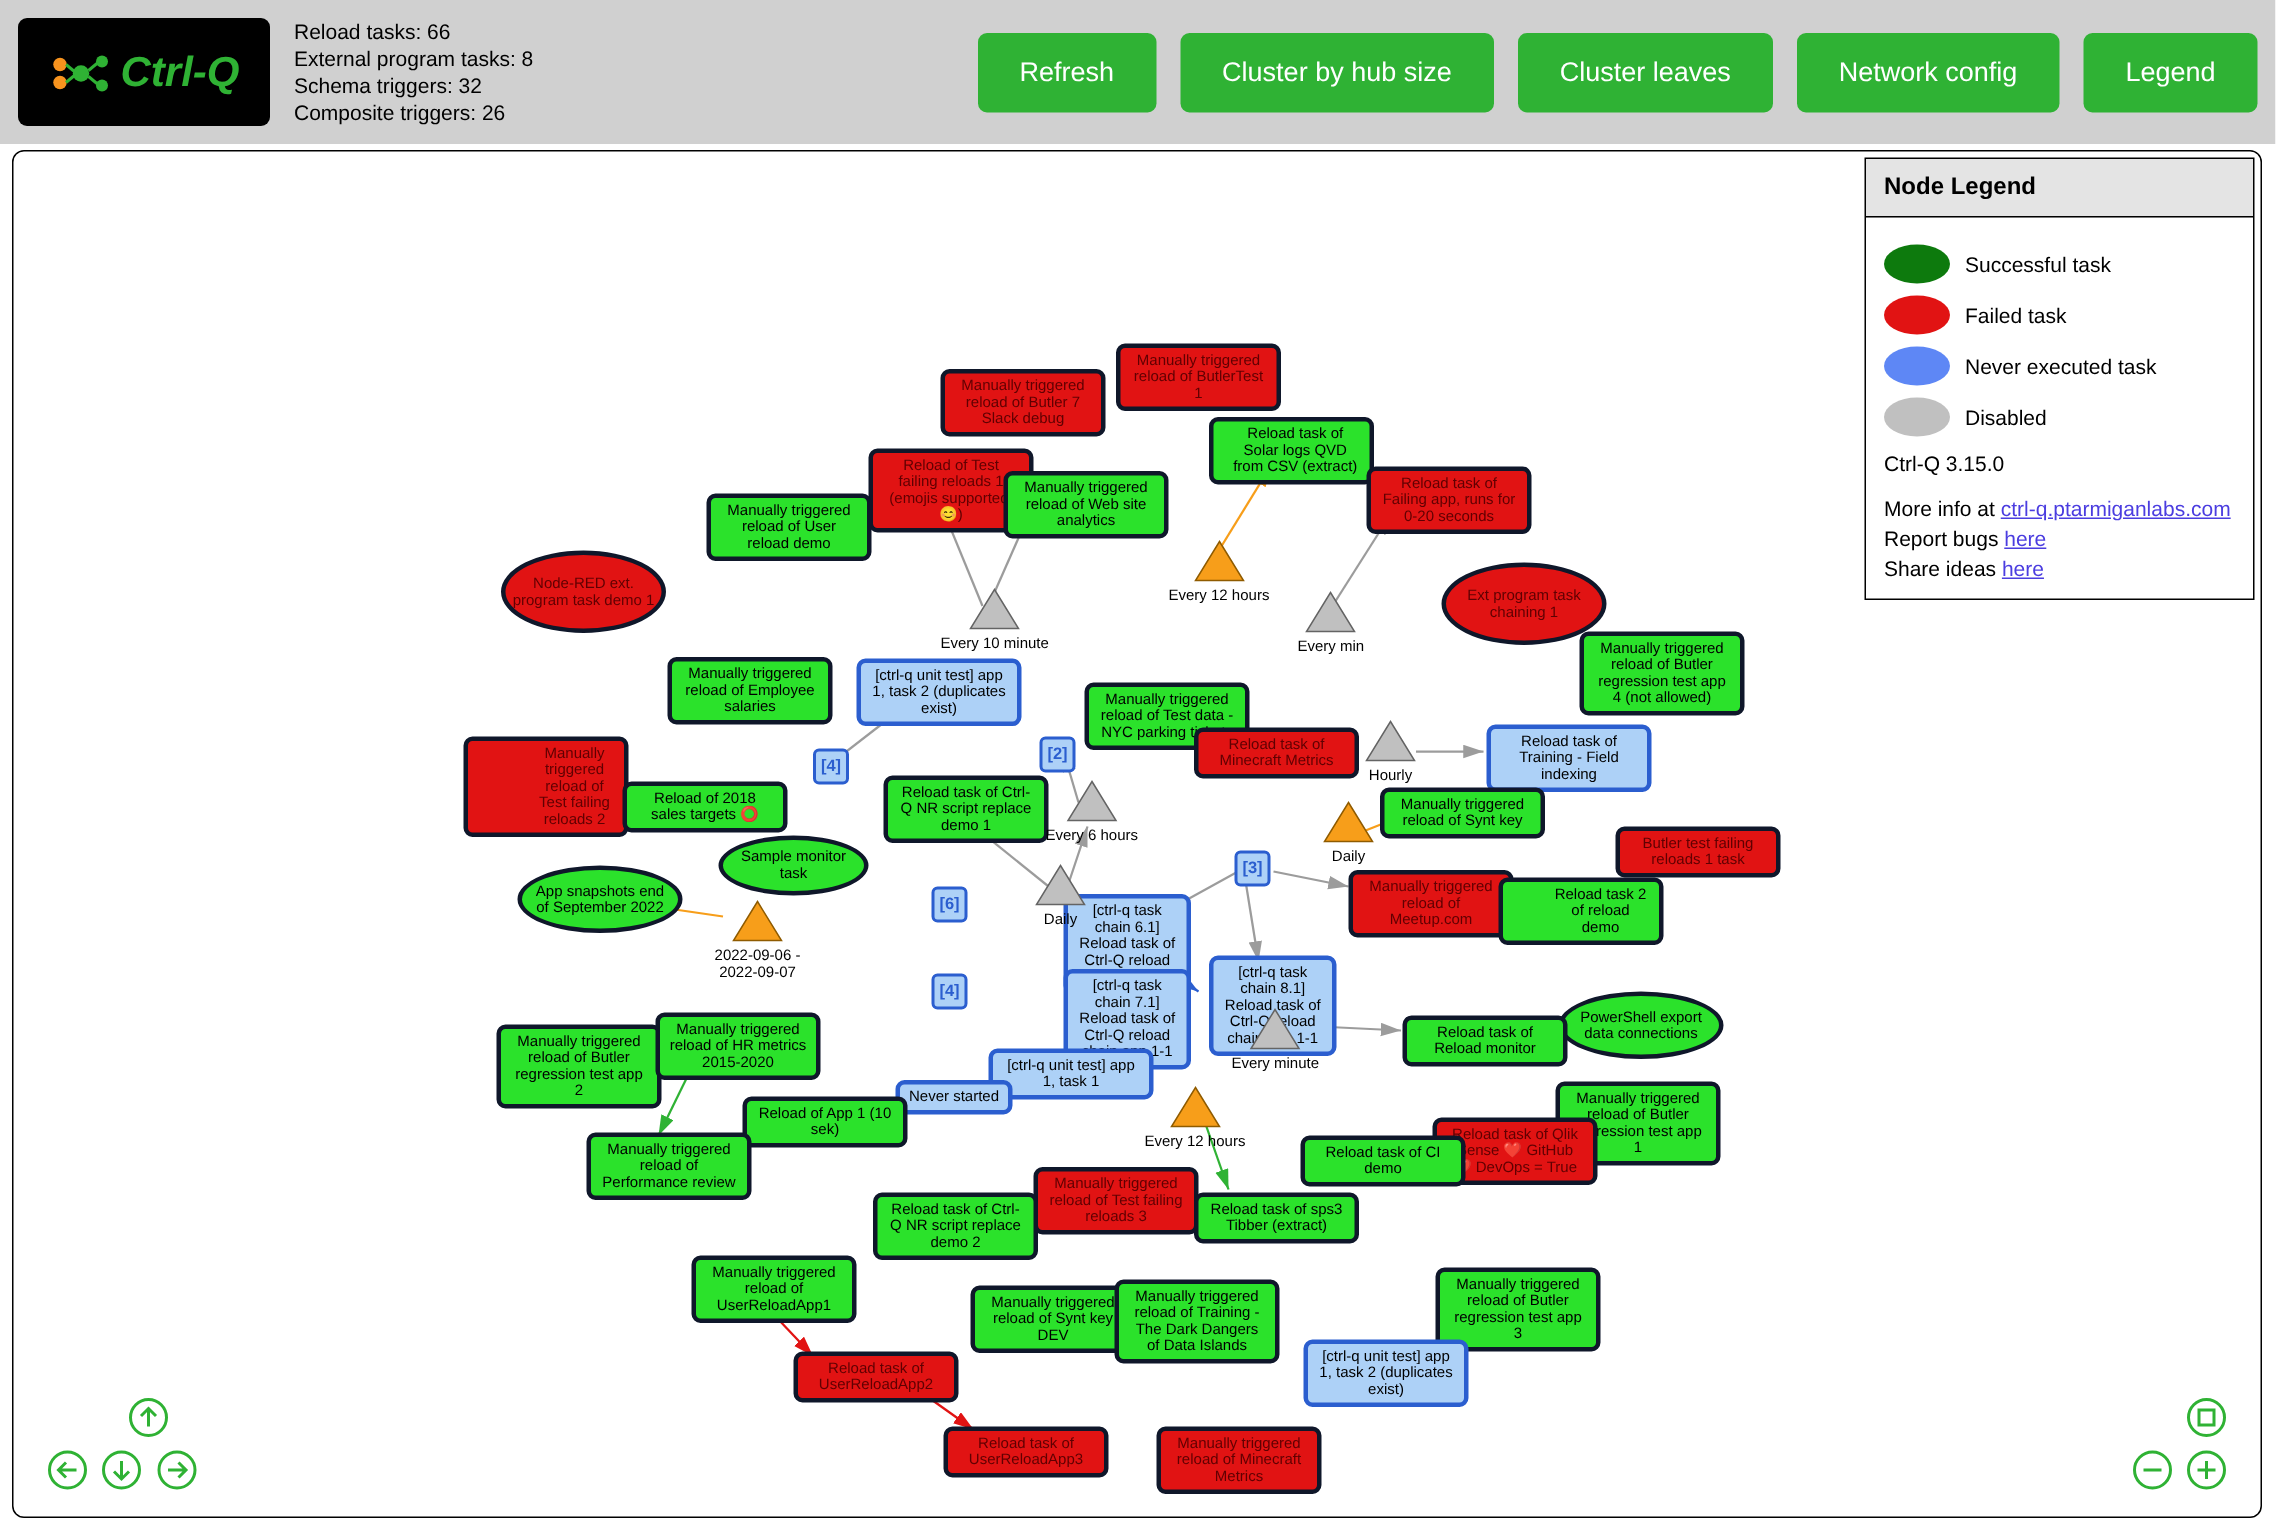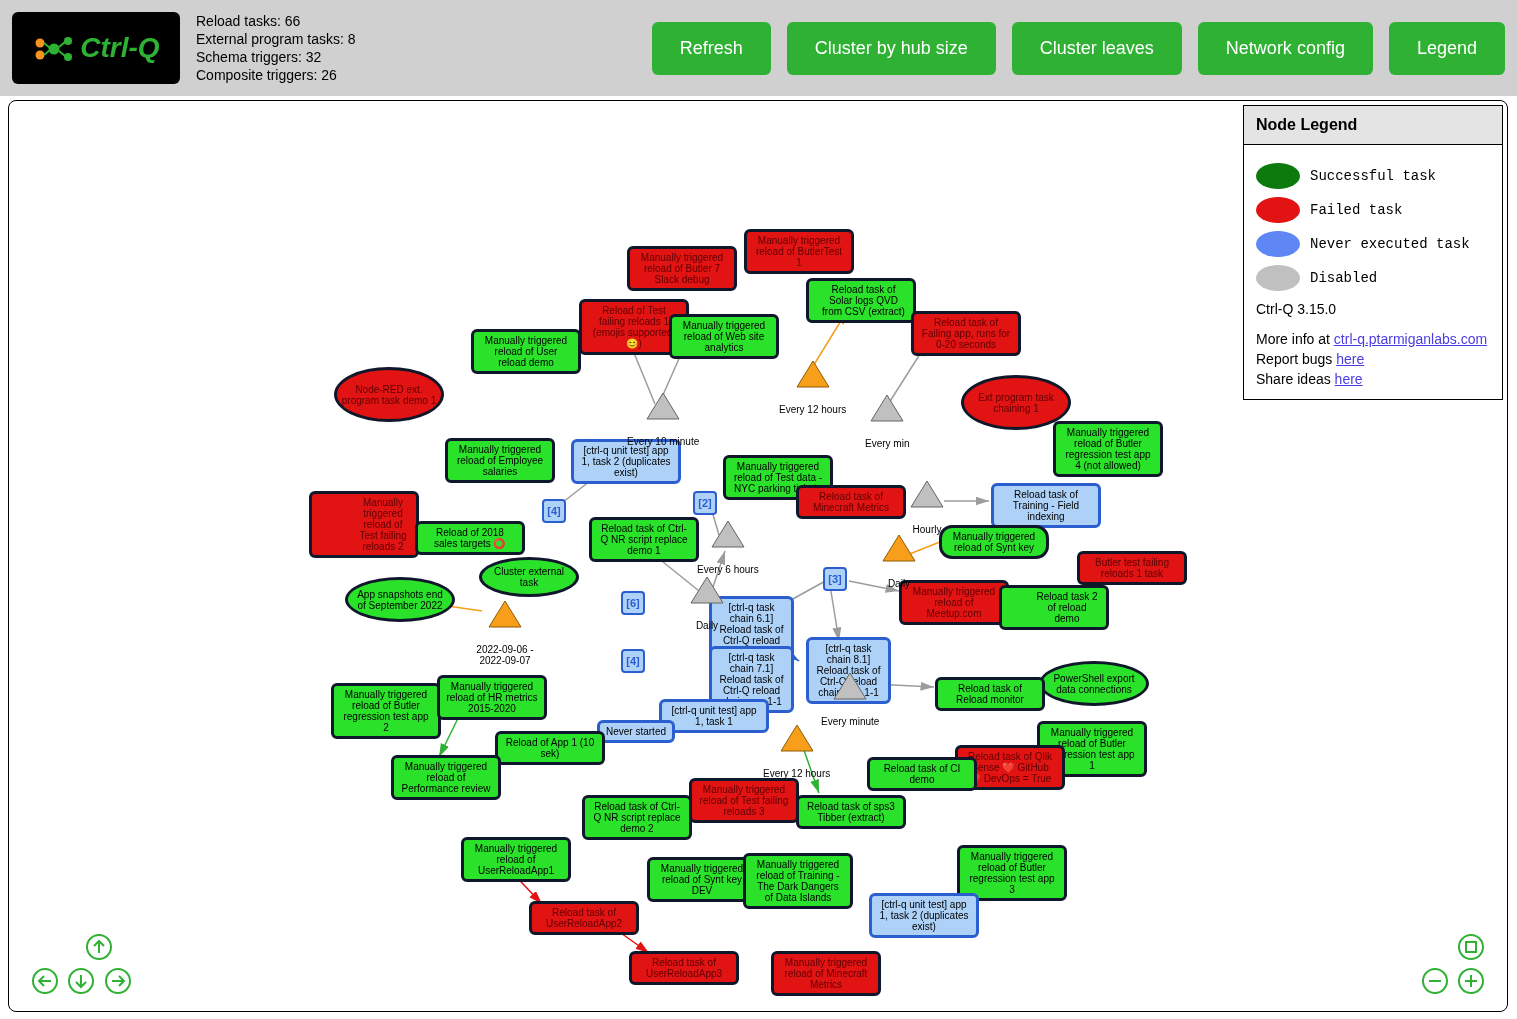"Successful task" .legend-row { font-family: Liberation Mono, monospace -> none }
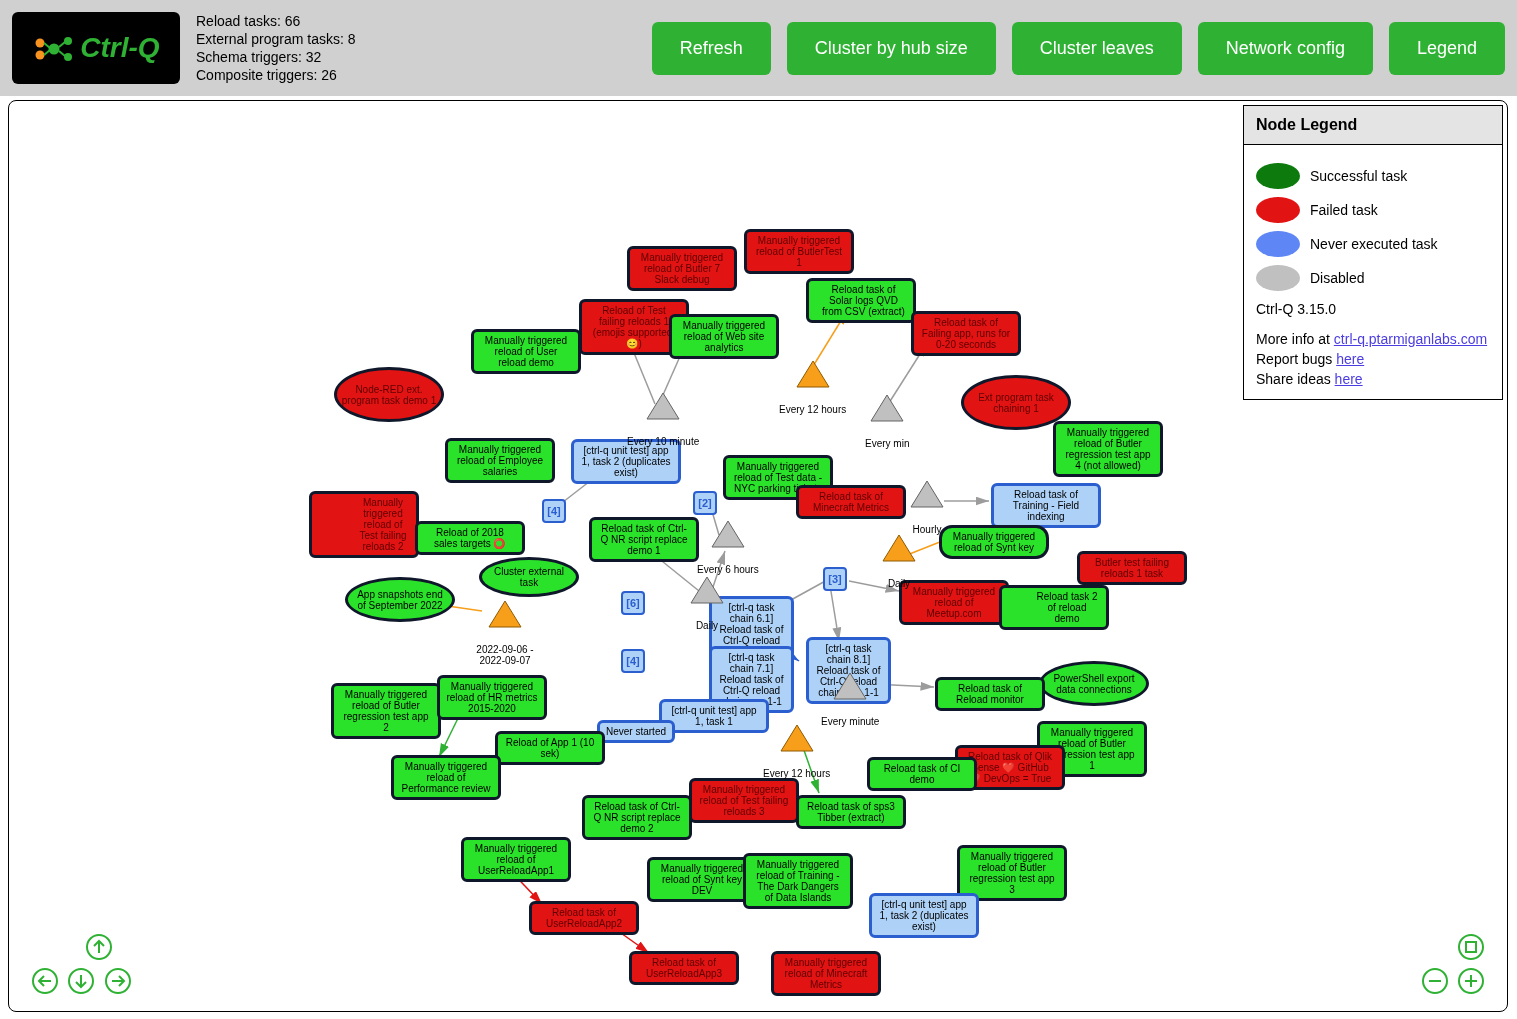"Every 12 hours" .tri-label { margin-top: 15px -> 3px }
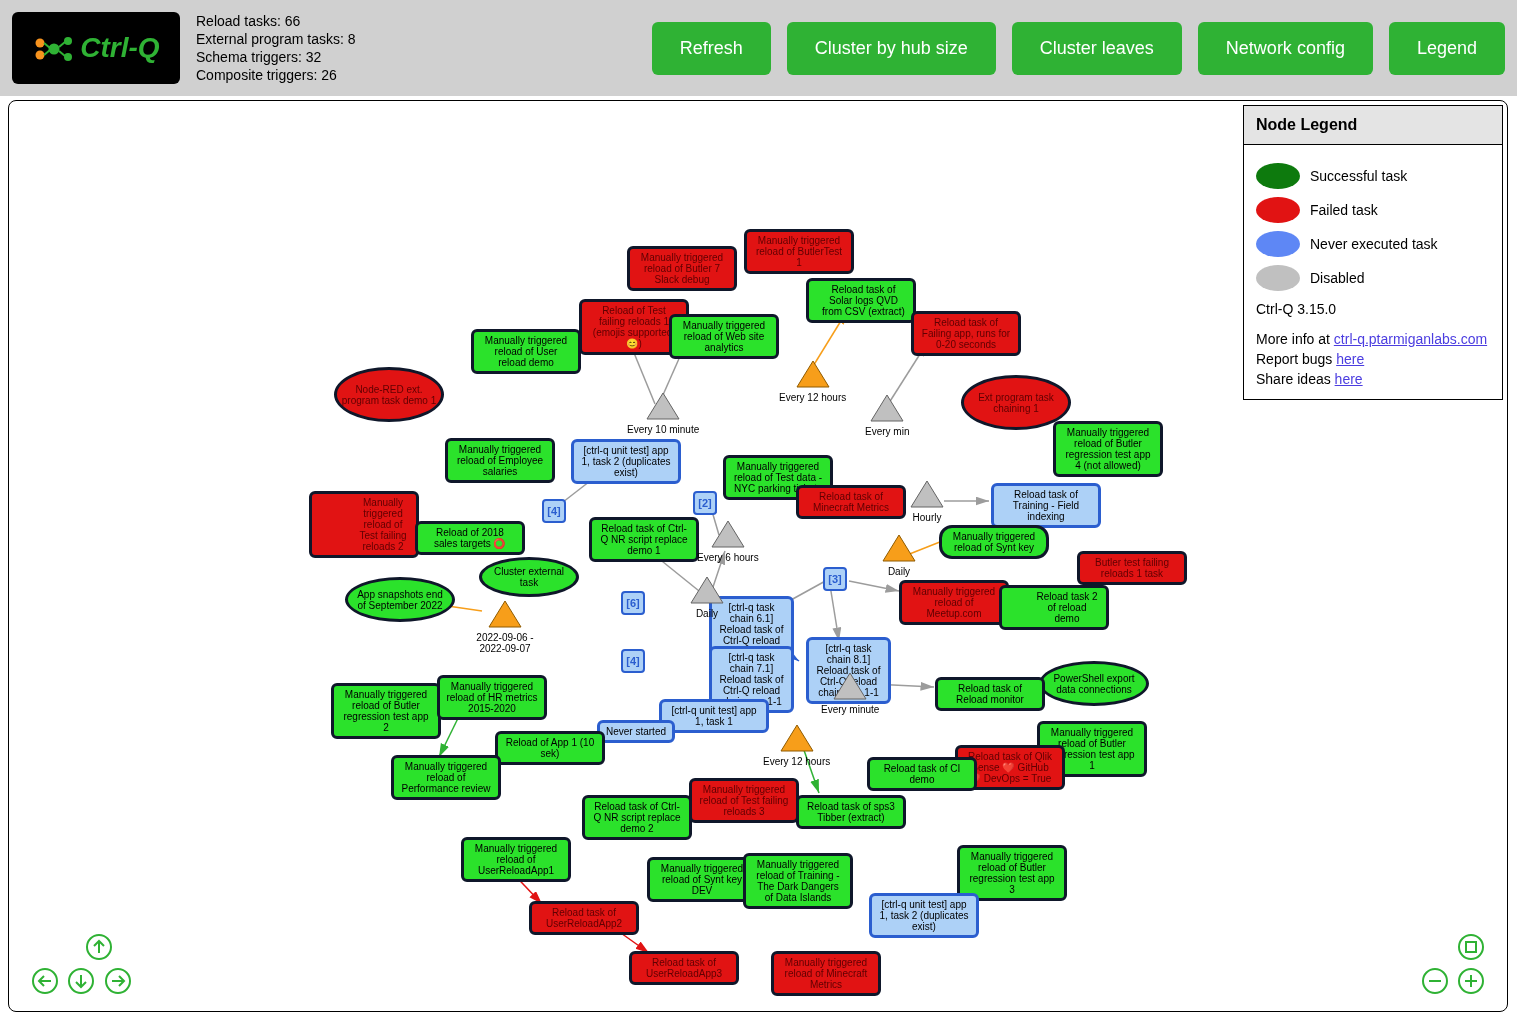"Manually triggered reload of Synt key" div.node { border-radius: 13px -> none; left: 930px -> 911px }
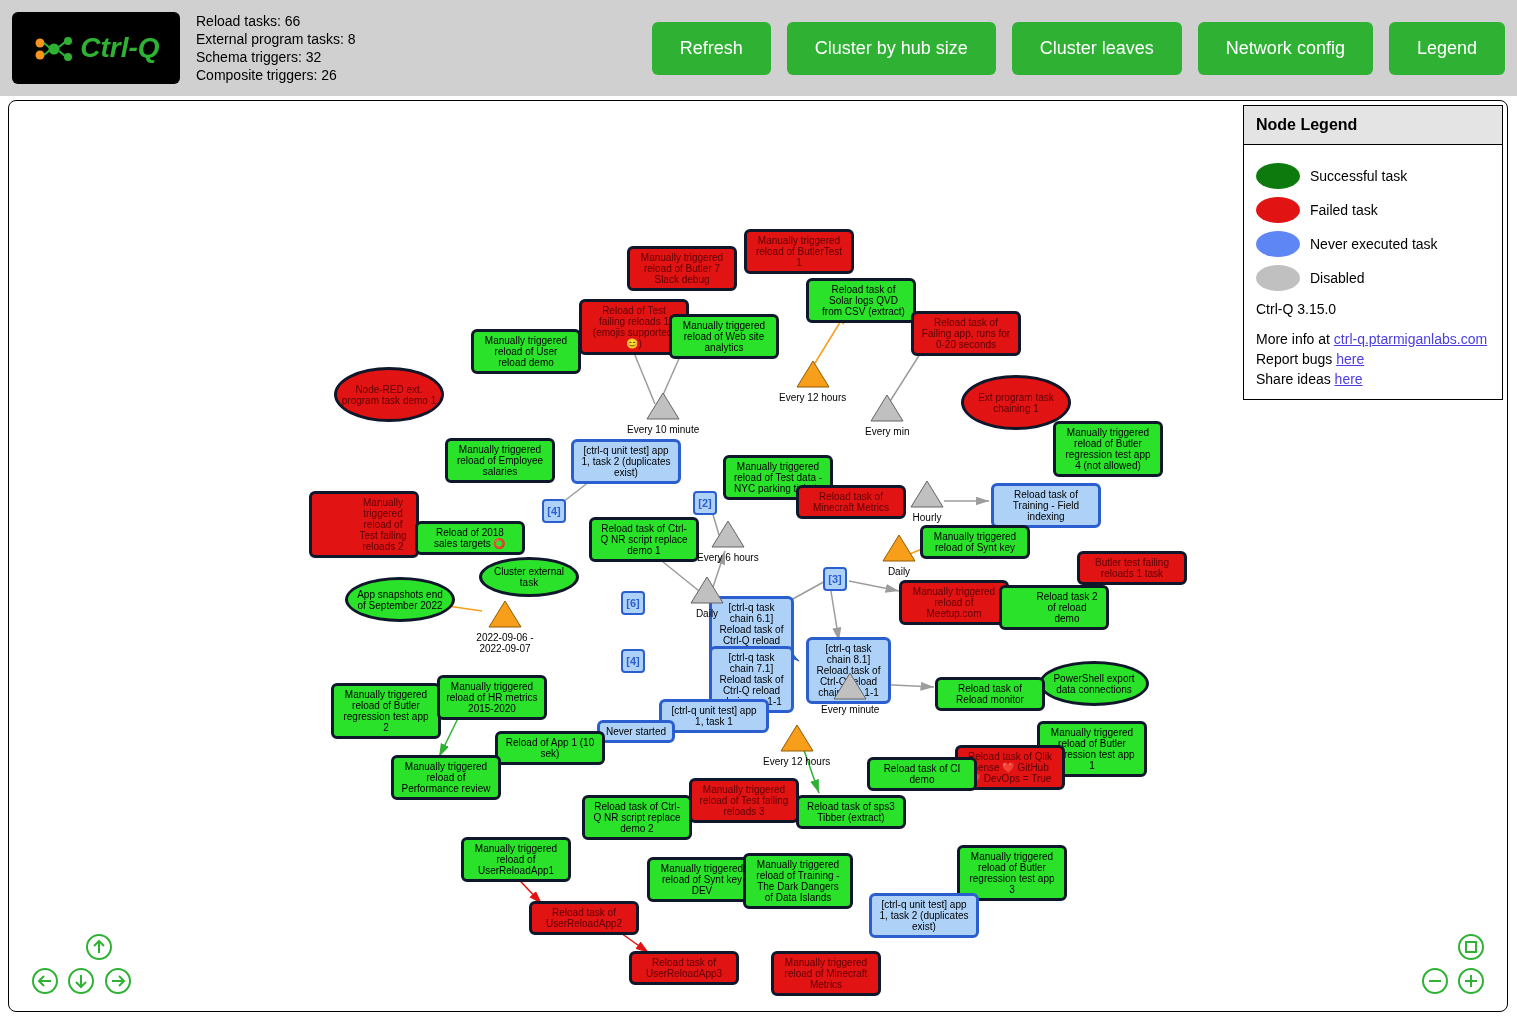"Cluster external task" div.node { text: Cluster external -> Sample monitor }
